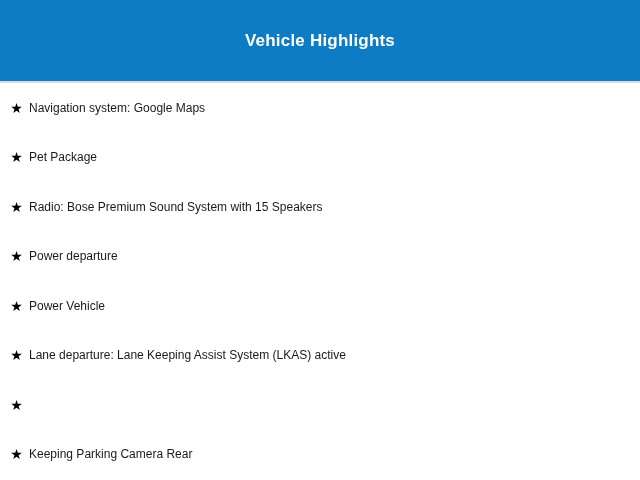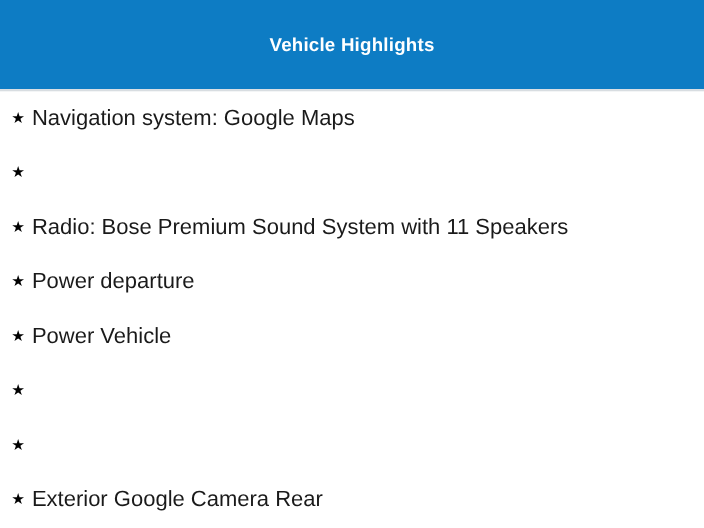"Navigation system: Google Maps" .highlight-text { font-size: 20px -> 12px }
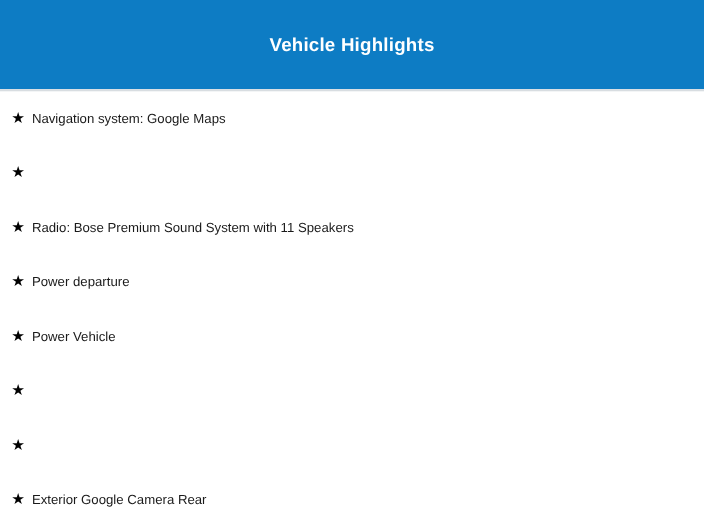"Pet Package" span.highlight-text { html: none -> <span>Pet Package</span> }
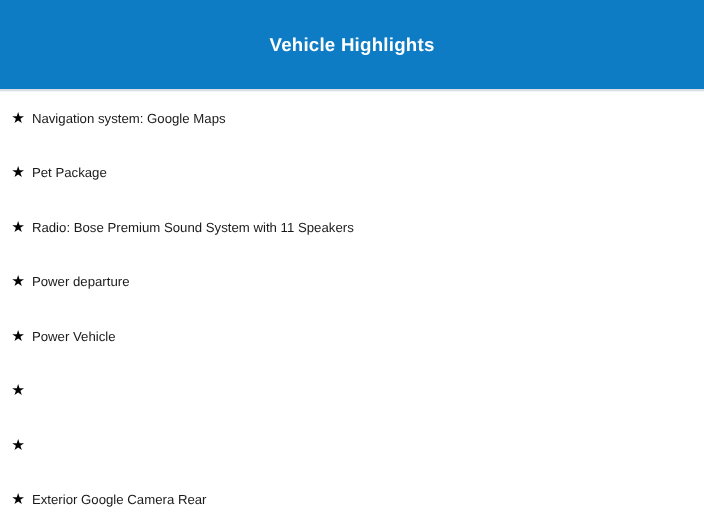"Radio: Bose Premium Sound System" span.highlight-text { text: 11 -> 15 }
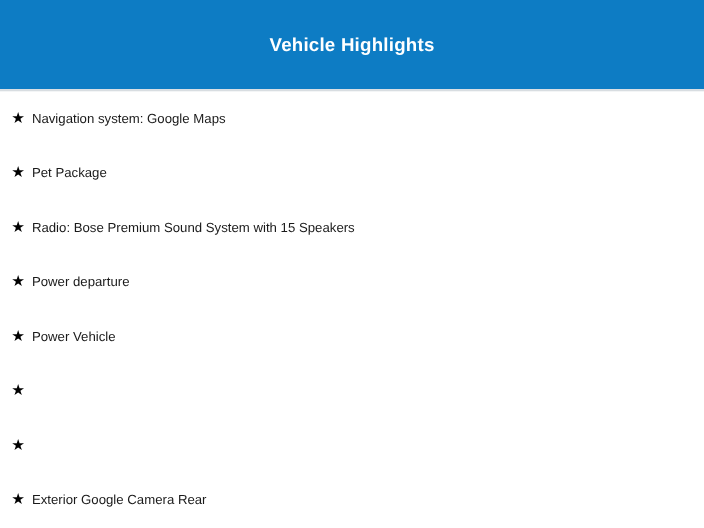"Lane departure: Lane Keeping Assist" span.highlight-text { html: none -> <span>Lane departure: Lane Keeping Assist System (LKAS) active</span> }
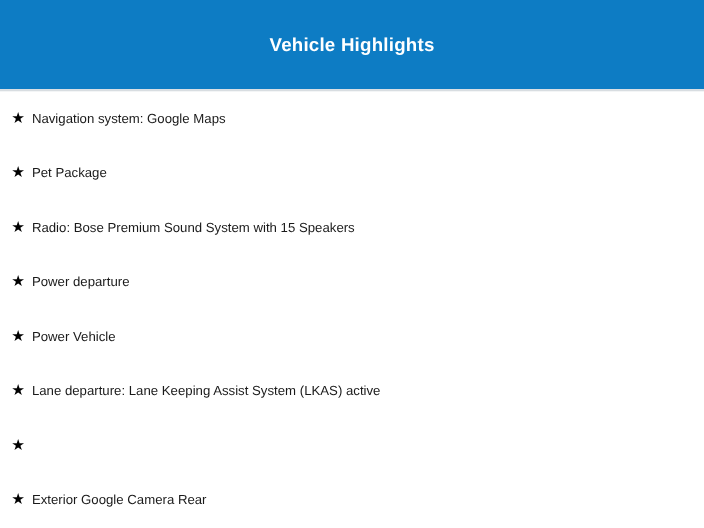"Exterior Google Camera Rear" span.highlight-text { text: Exterior Google -> Keeping Parking }
